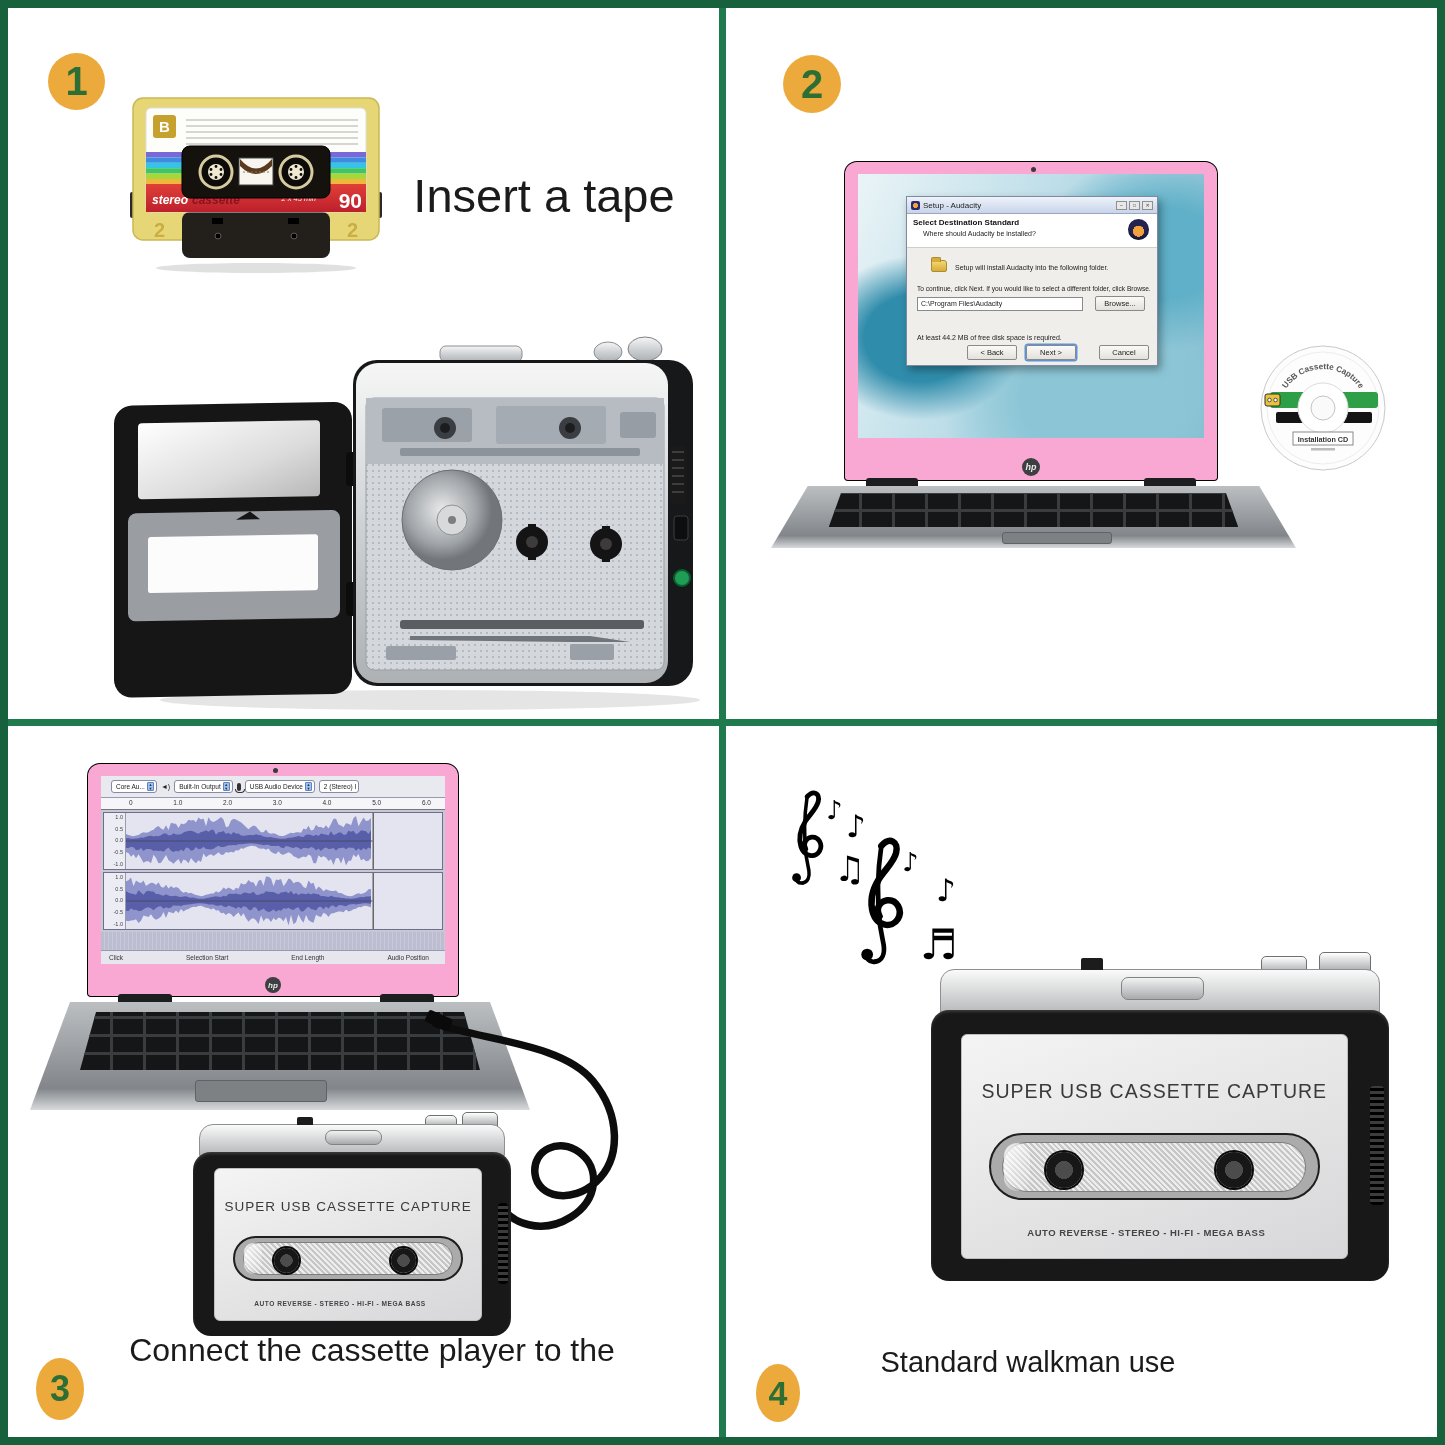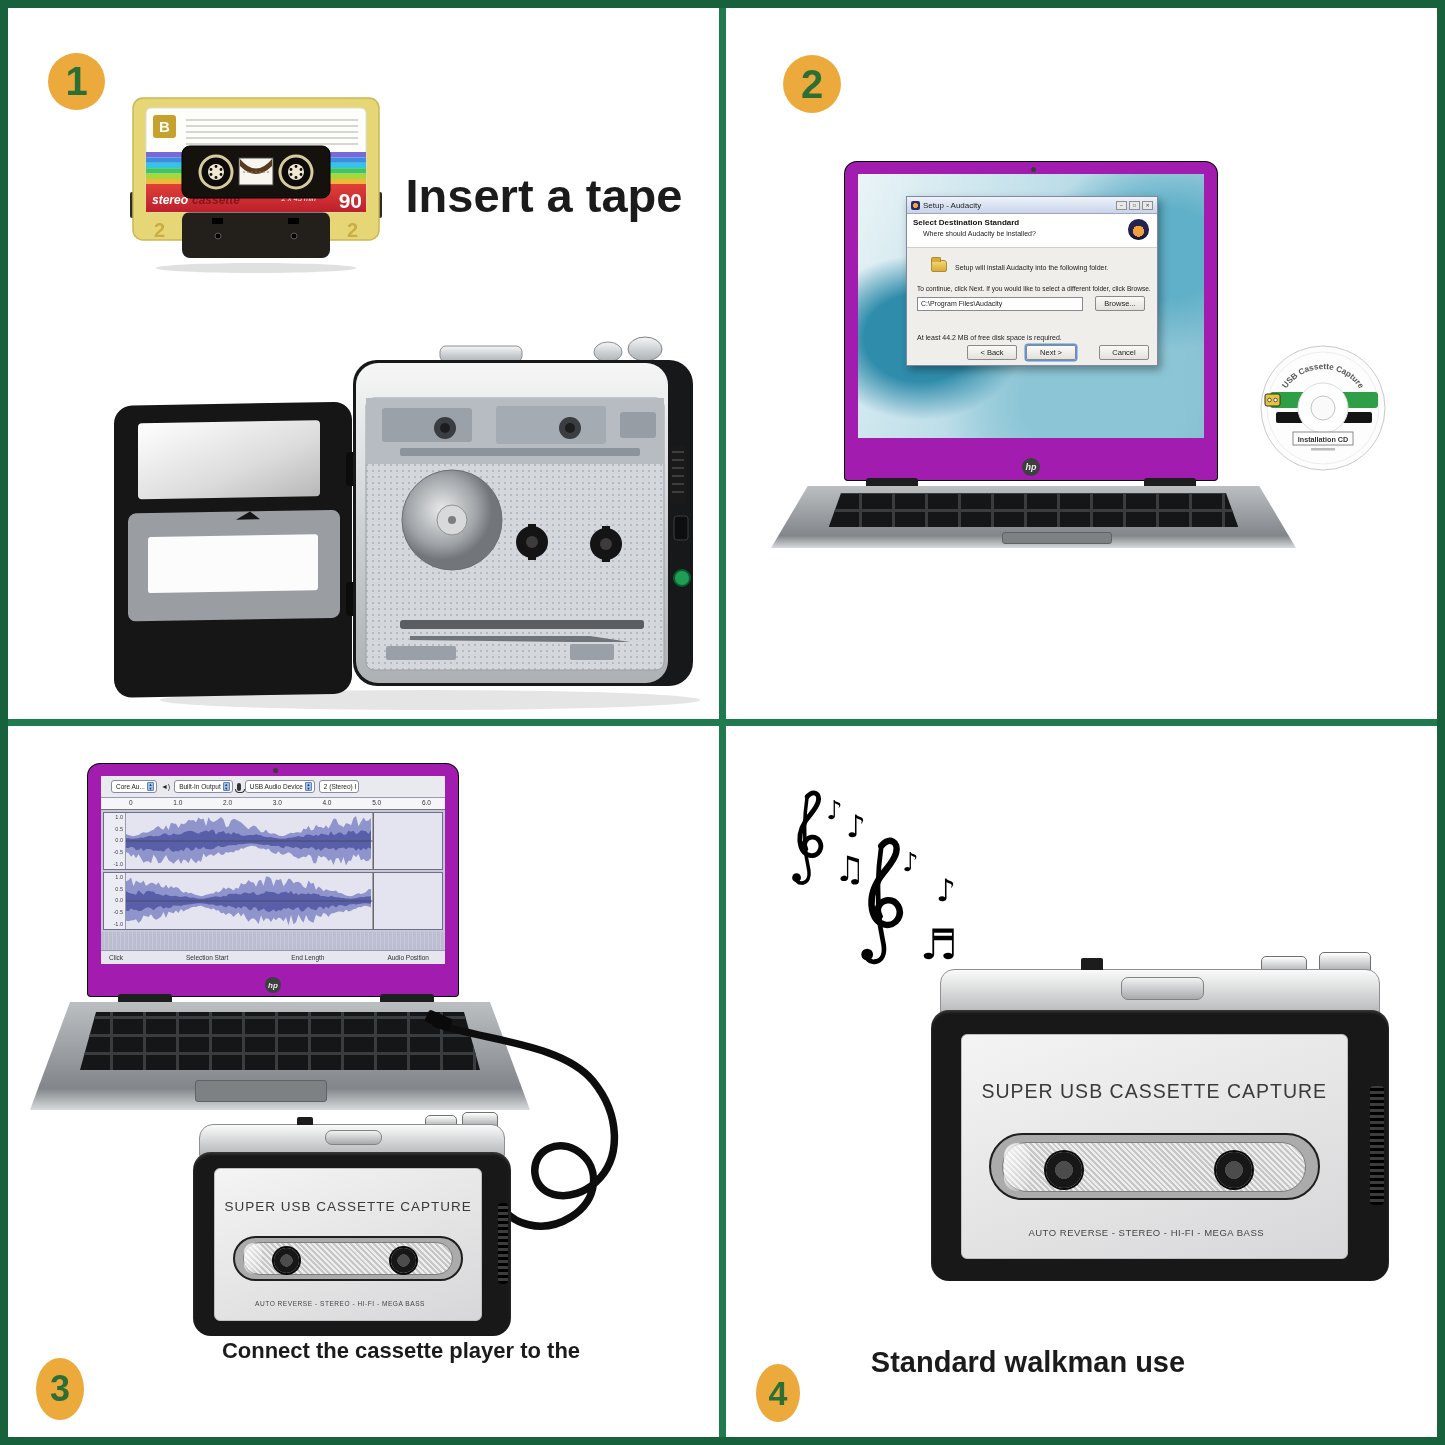"Insert a tape" .caption { font-weight: bold -> normal }
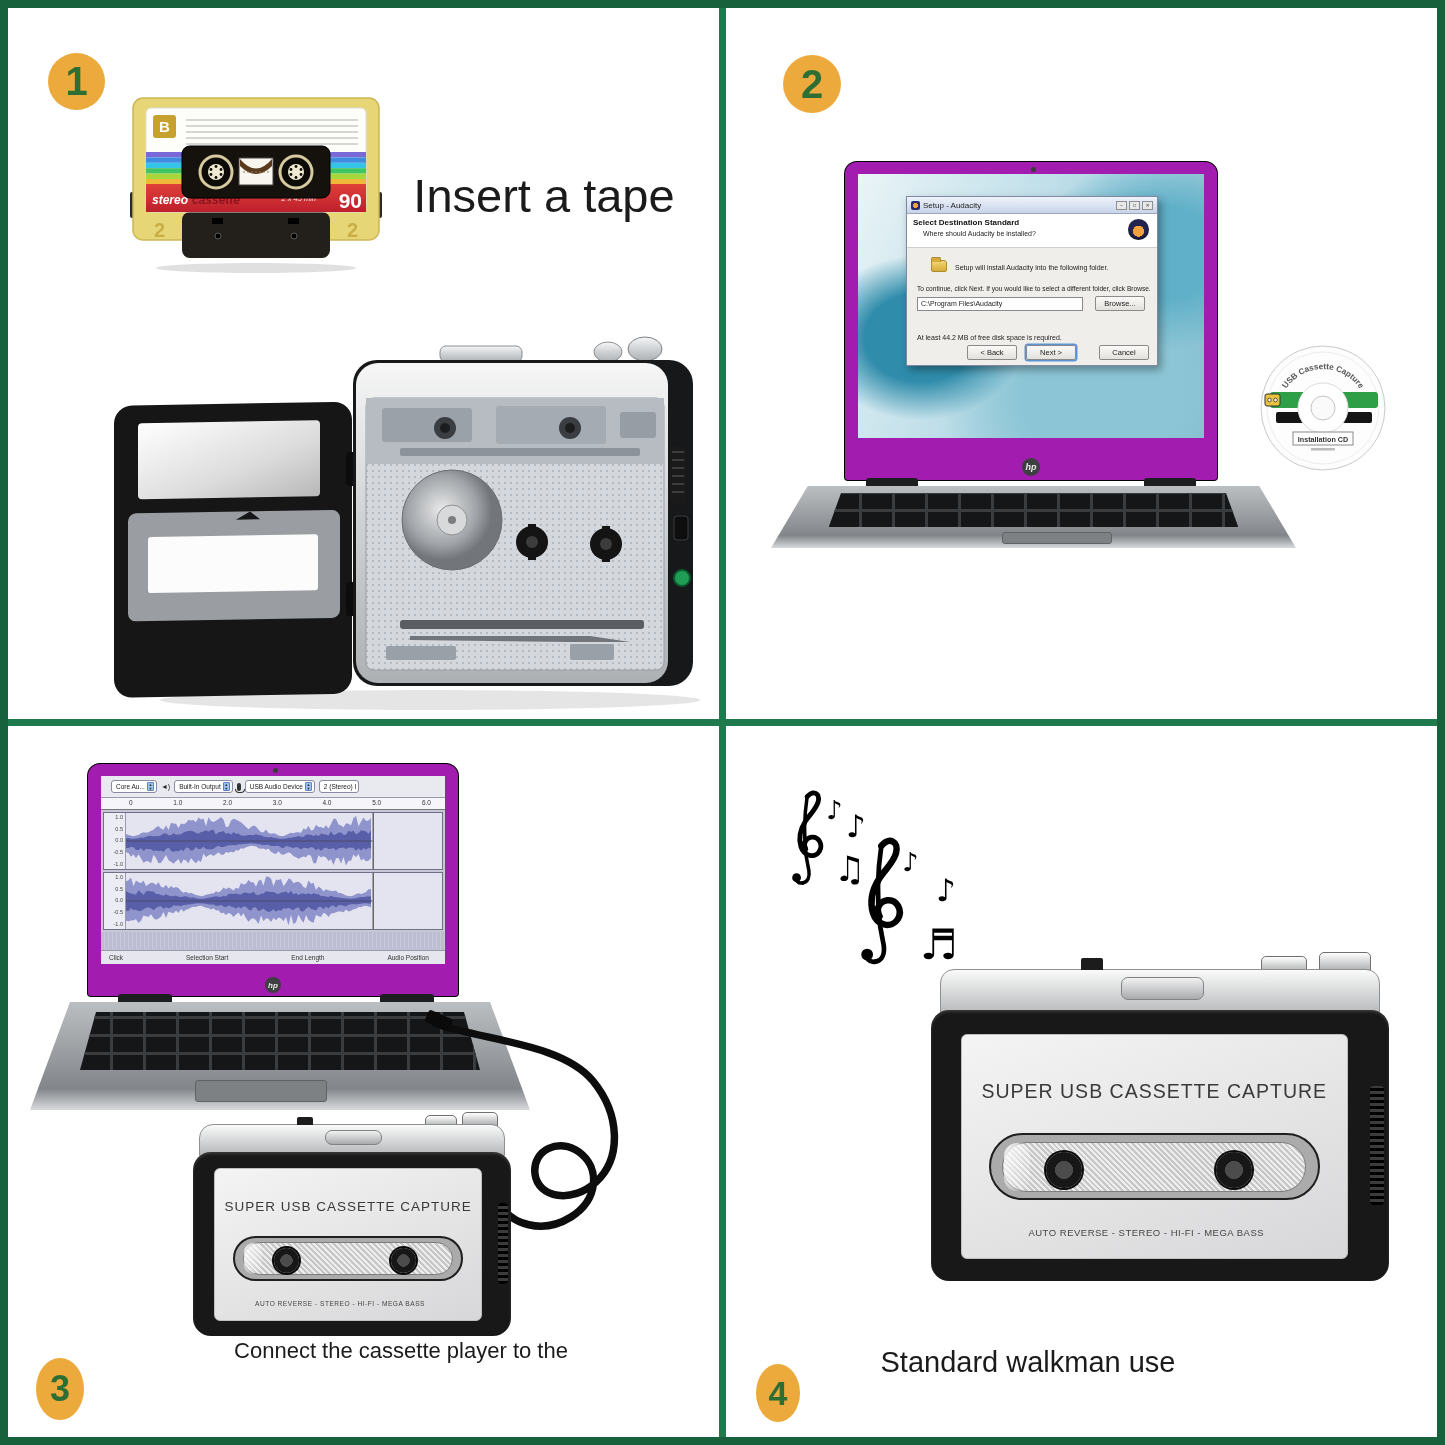"Setup - Audacity" .lap-bezel { background: #a21caf -> #f9a8d4 }
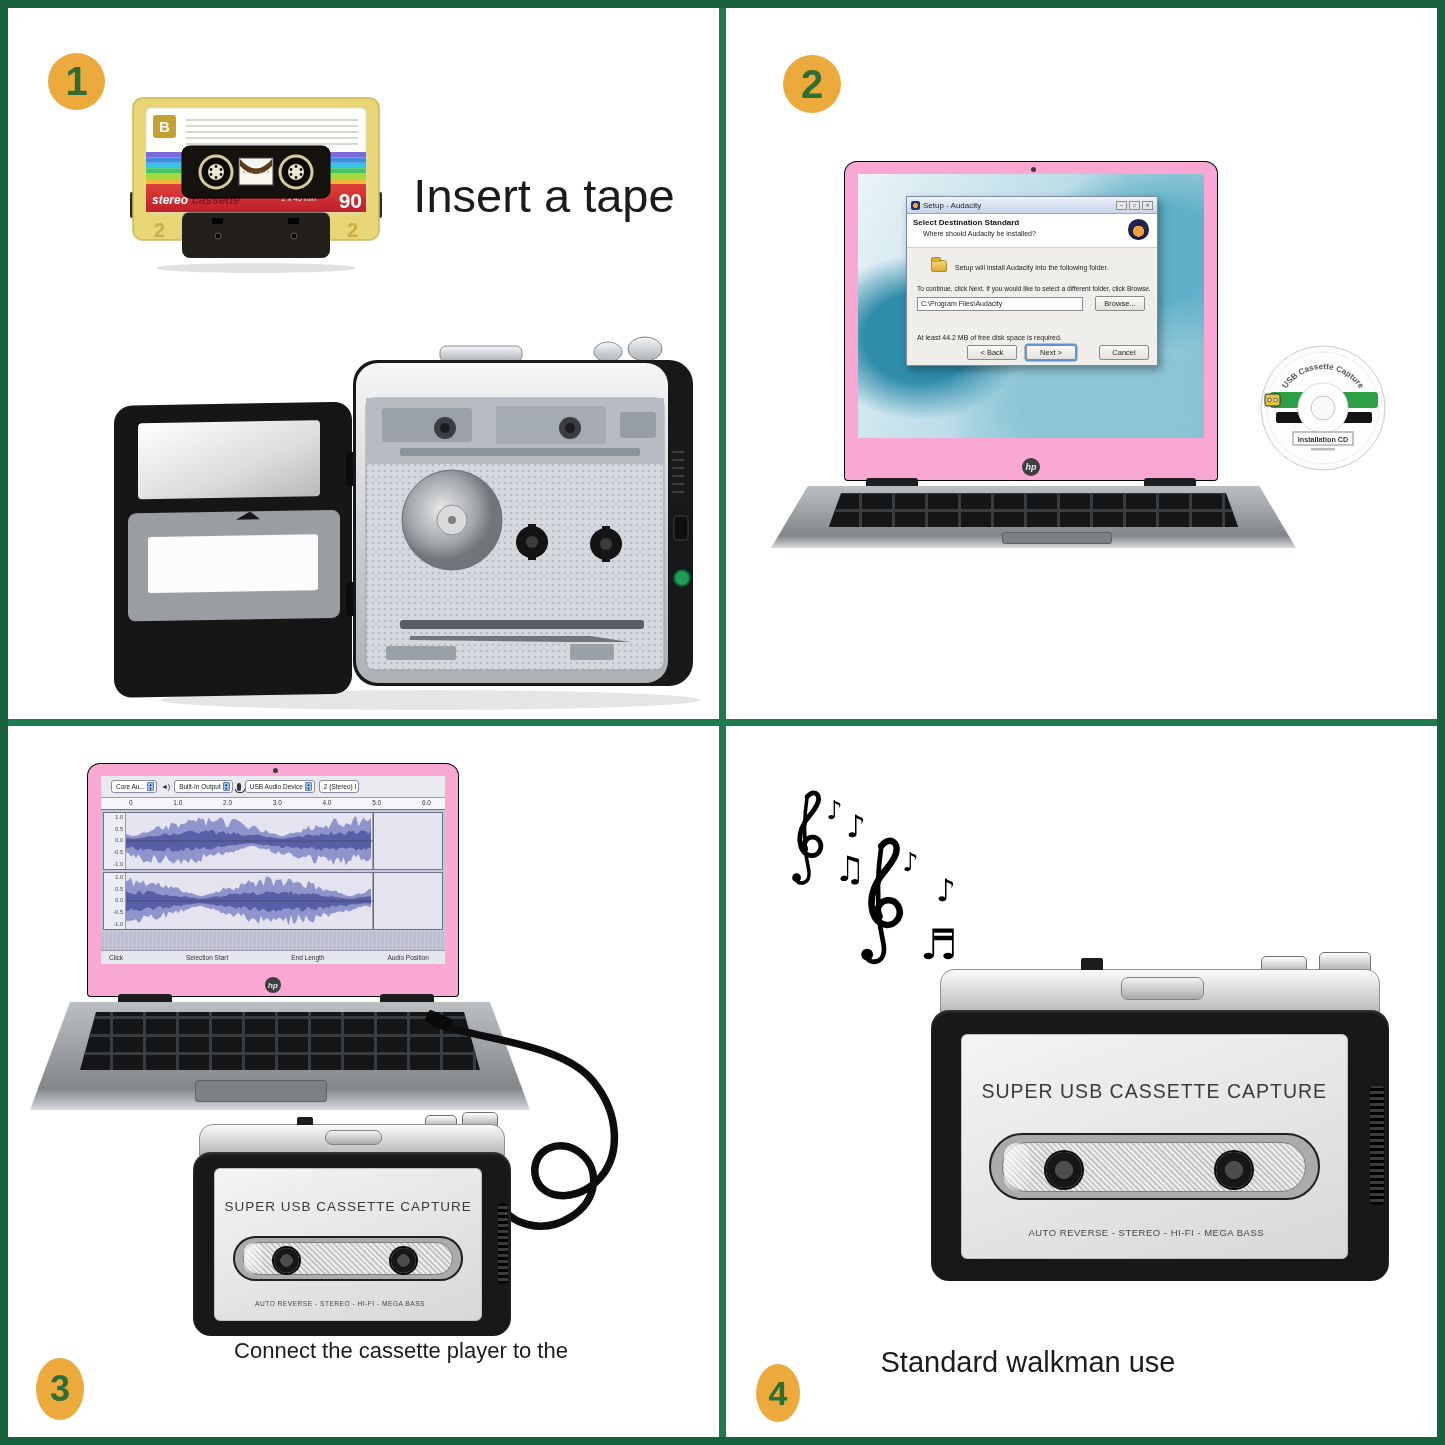"AUTO REVERSE - STEREO -" .p-features { font-weight: none -> bold }
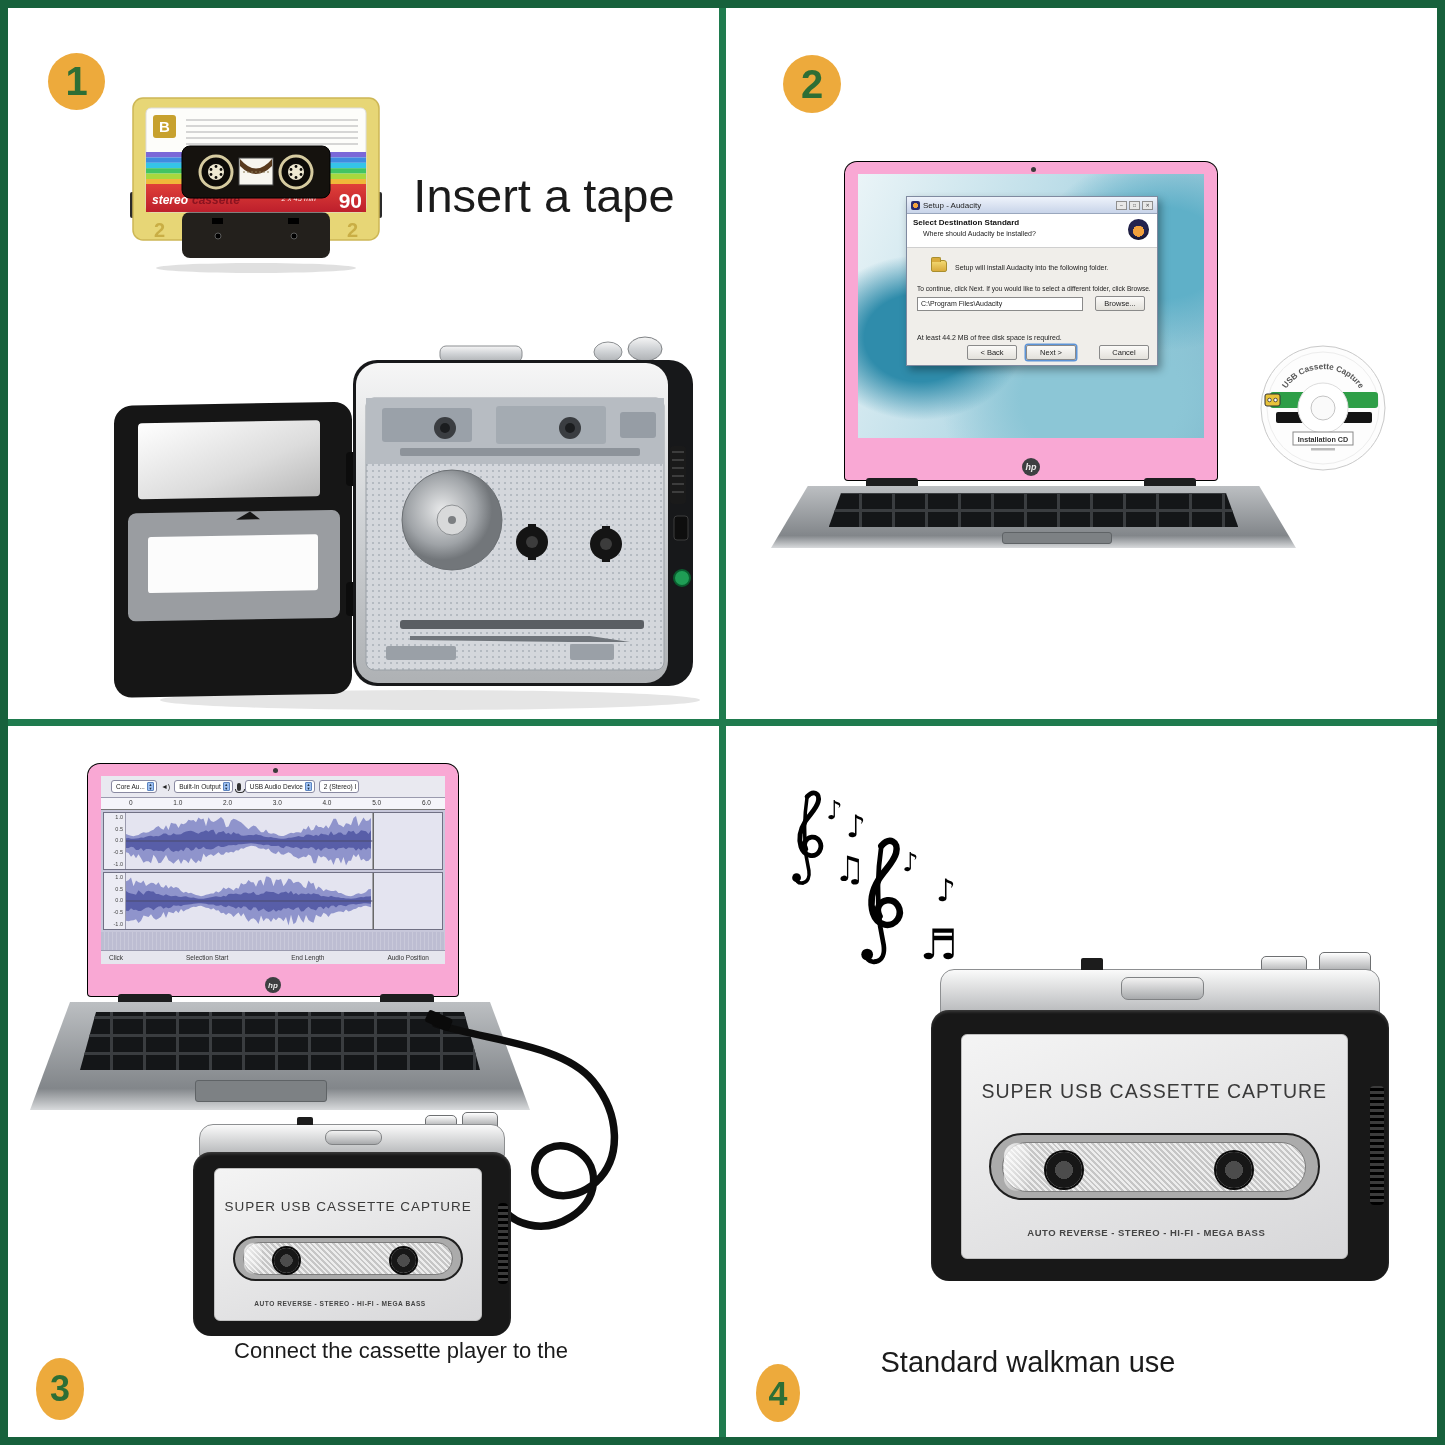"Connect the cassette player to" div.caption { font-size: 22px -> 32px; margin-left: 29px -> none }
